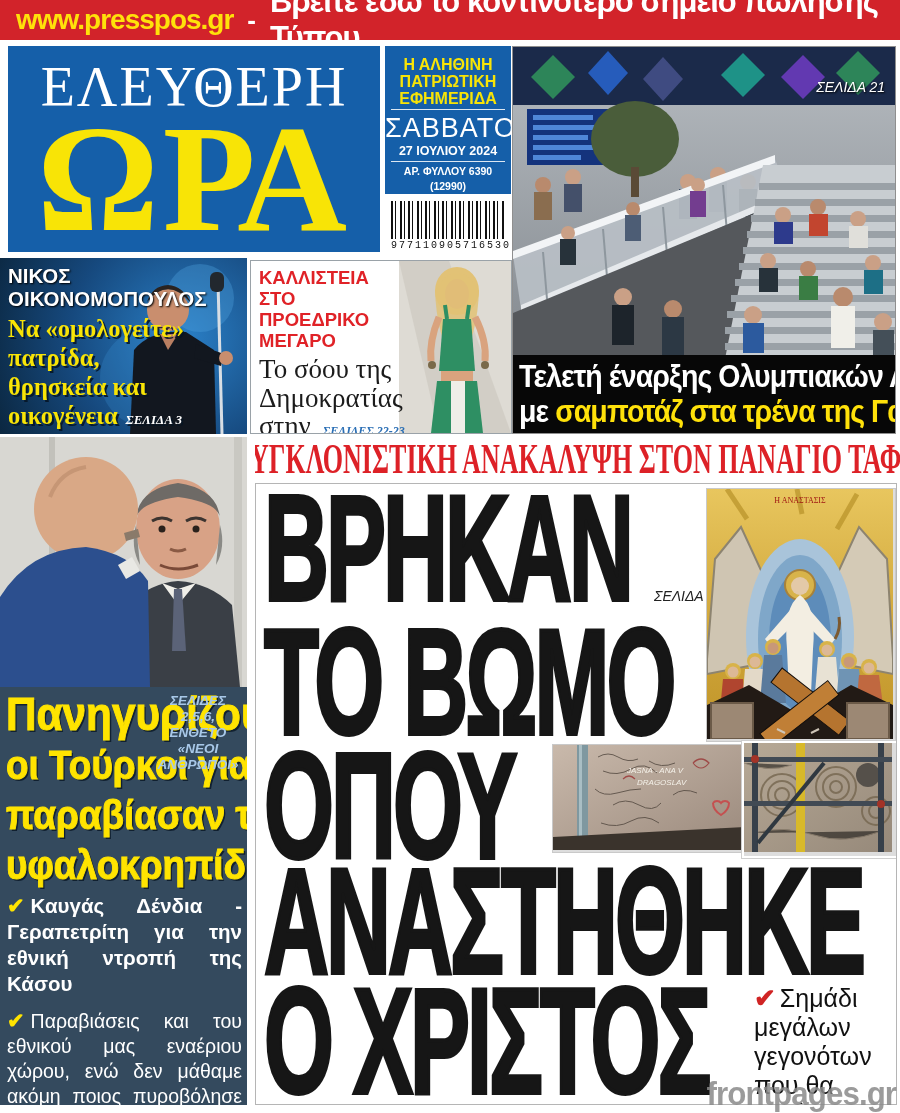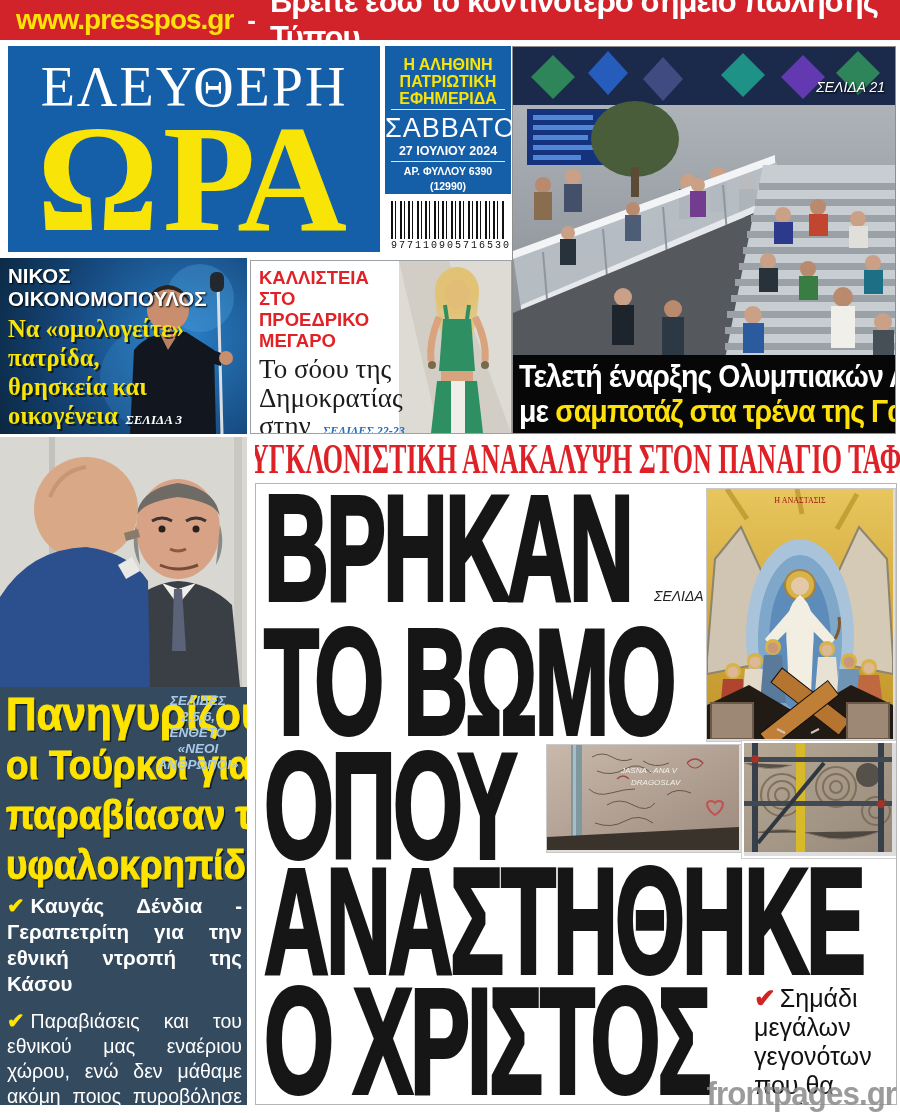"JASNA - ANA V" .wall-frame { left: 290px -> 296px }
